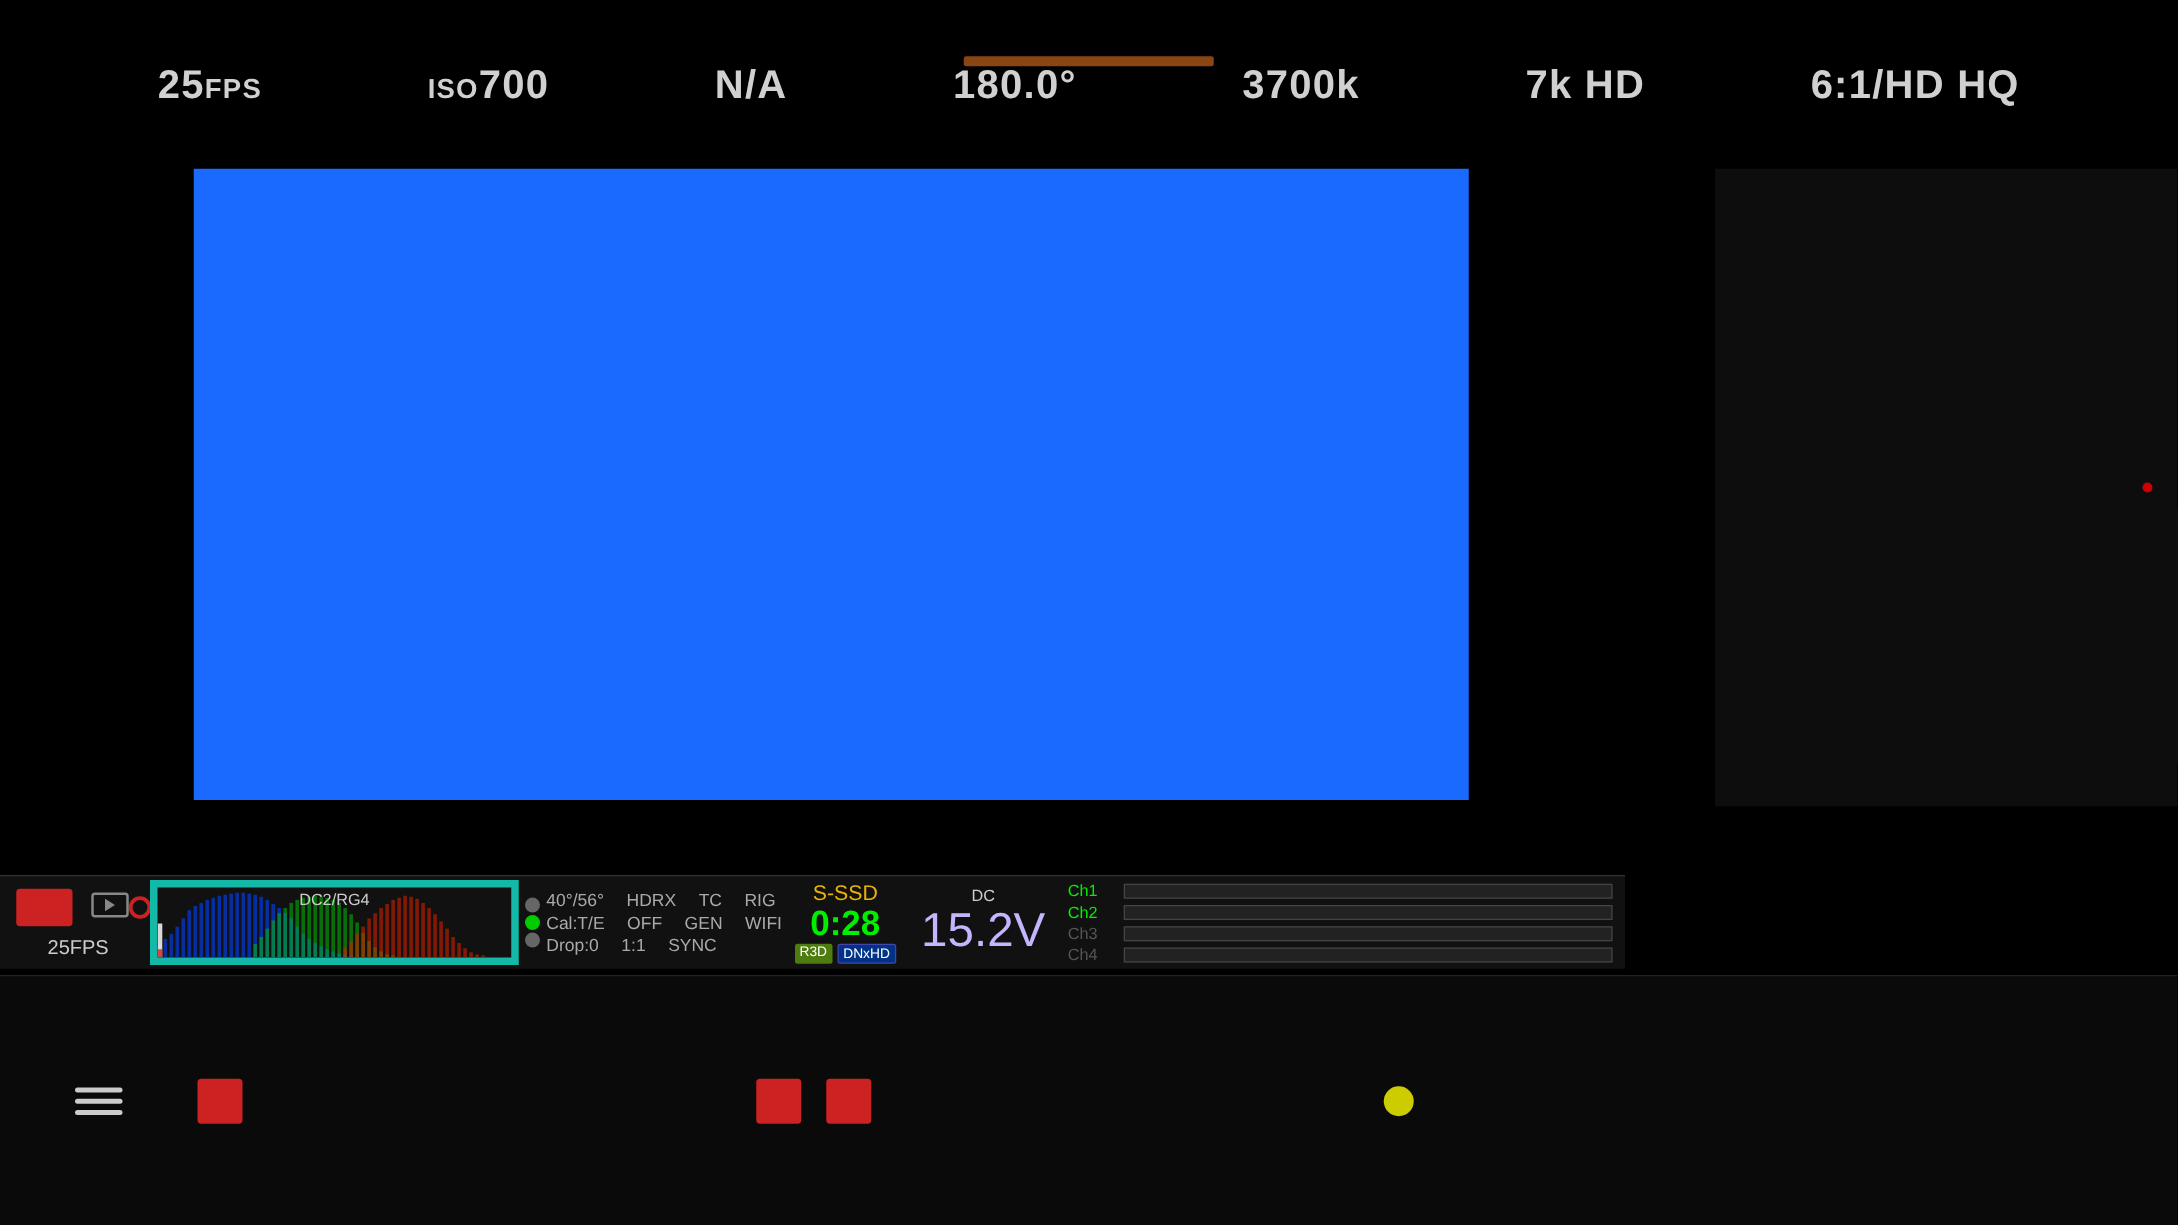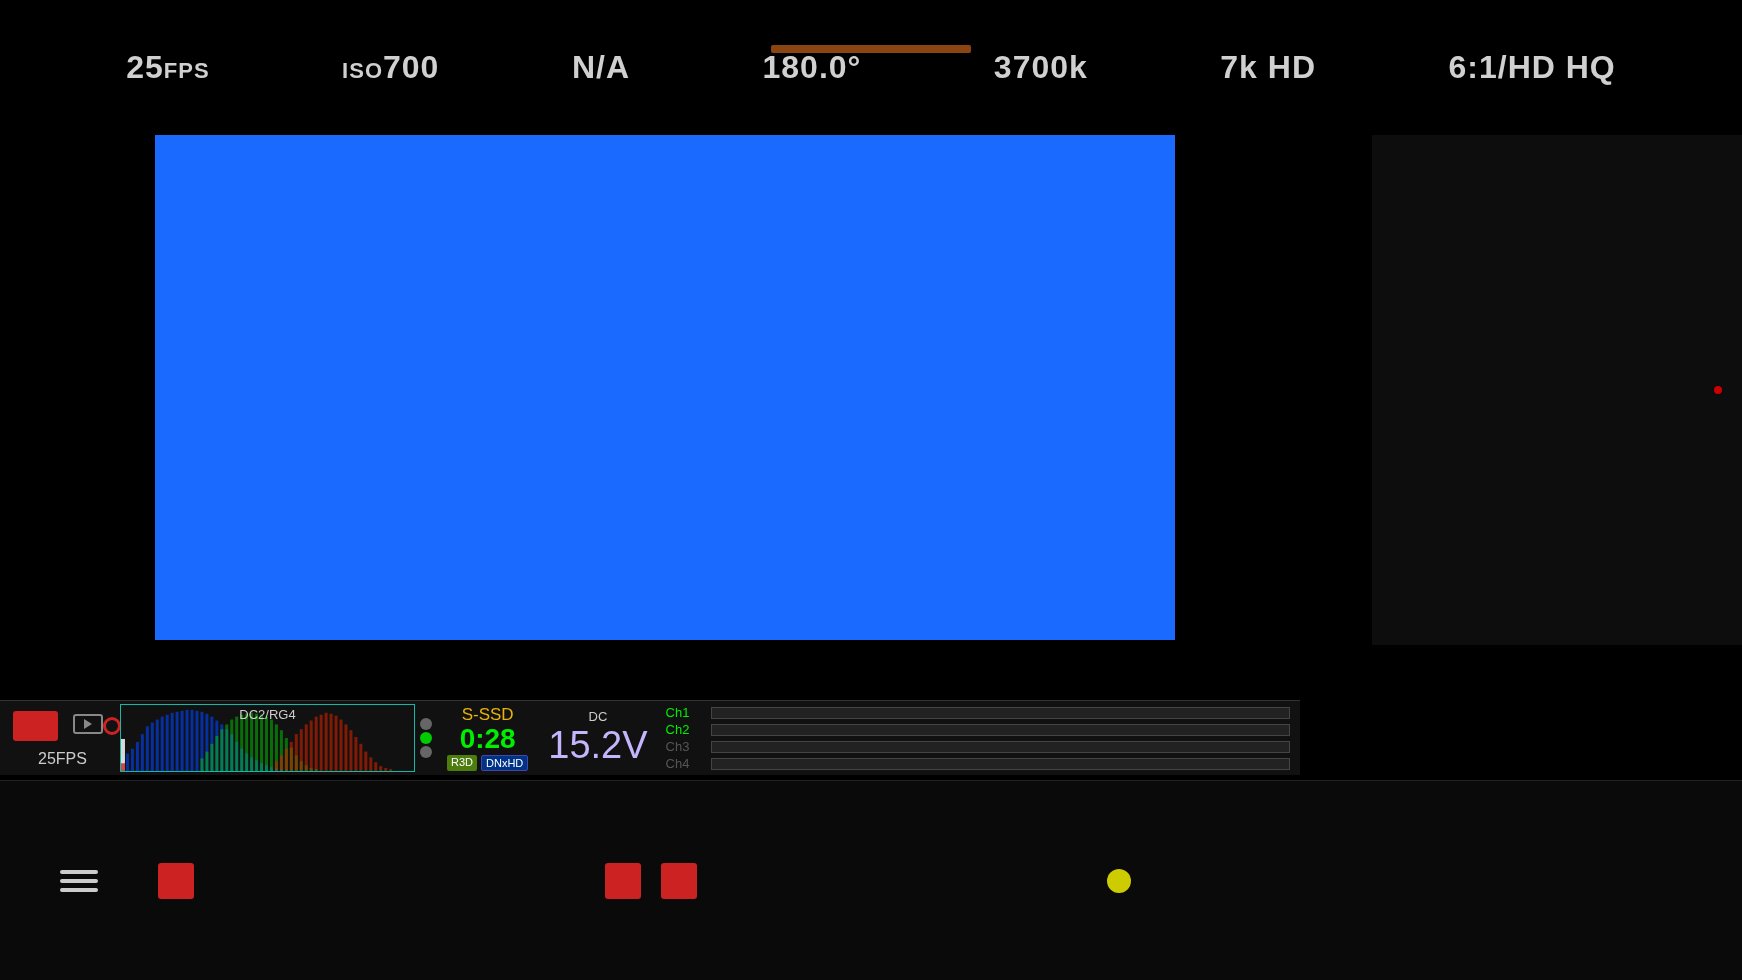"DC2/RG4" .histogram-section { border: 1px solid #14b8a6 -> 6px solid #14b8a6 }
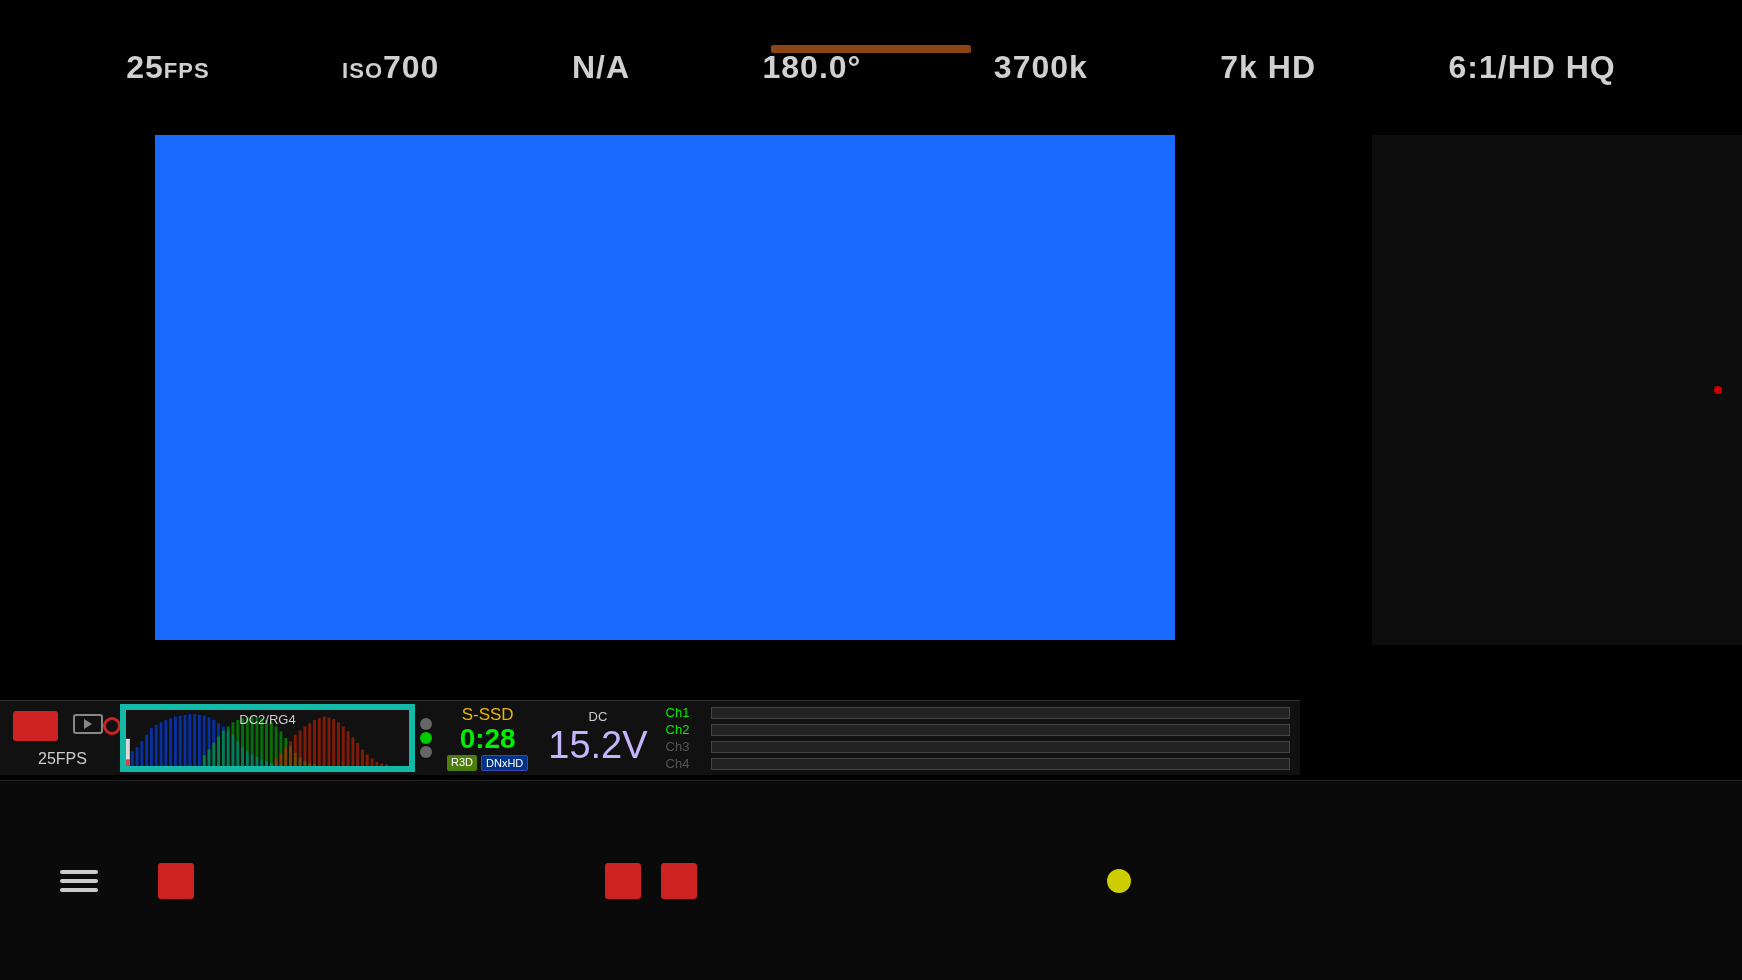"40°/56°" div.info-section-main { html: none -> <div> <div> <span>40°/56°</span> <span>HDRX</span> <span>TC</span> <span>RIG</span> </div> <div> <span>Cal:T/E</span> <span>OFF</span> <span>GEN</span> <span>WIFI</span> </div> <div> <span>Drop:0</span> <span>1:1</span> <span>SYNC</span> </div> </div> }
